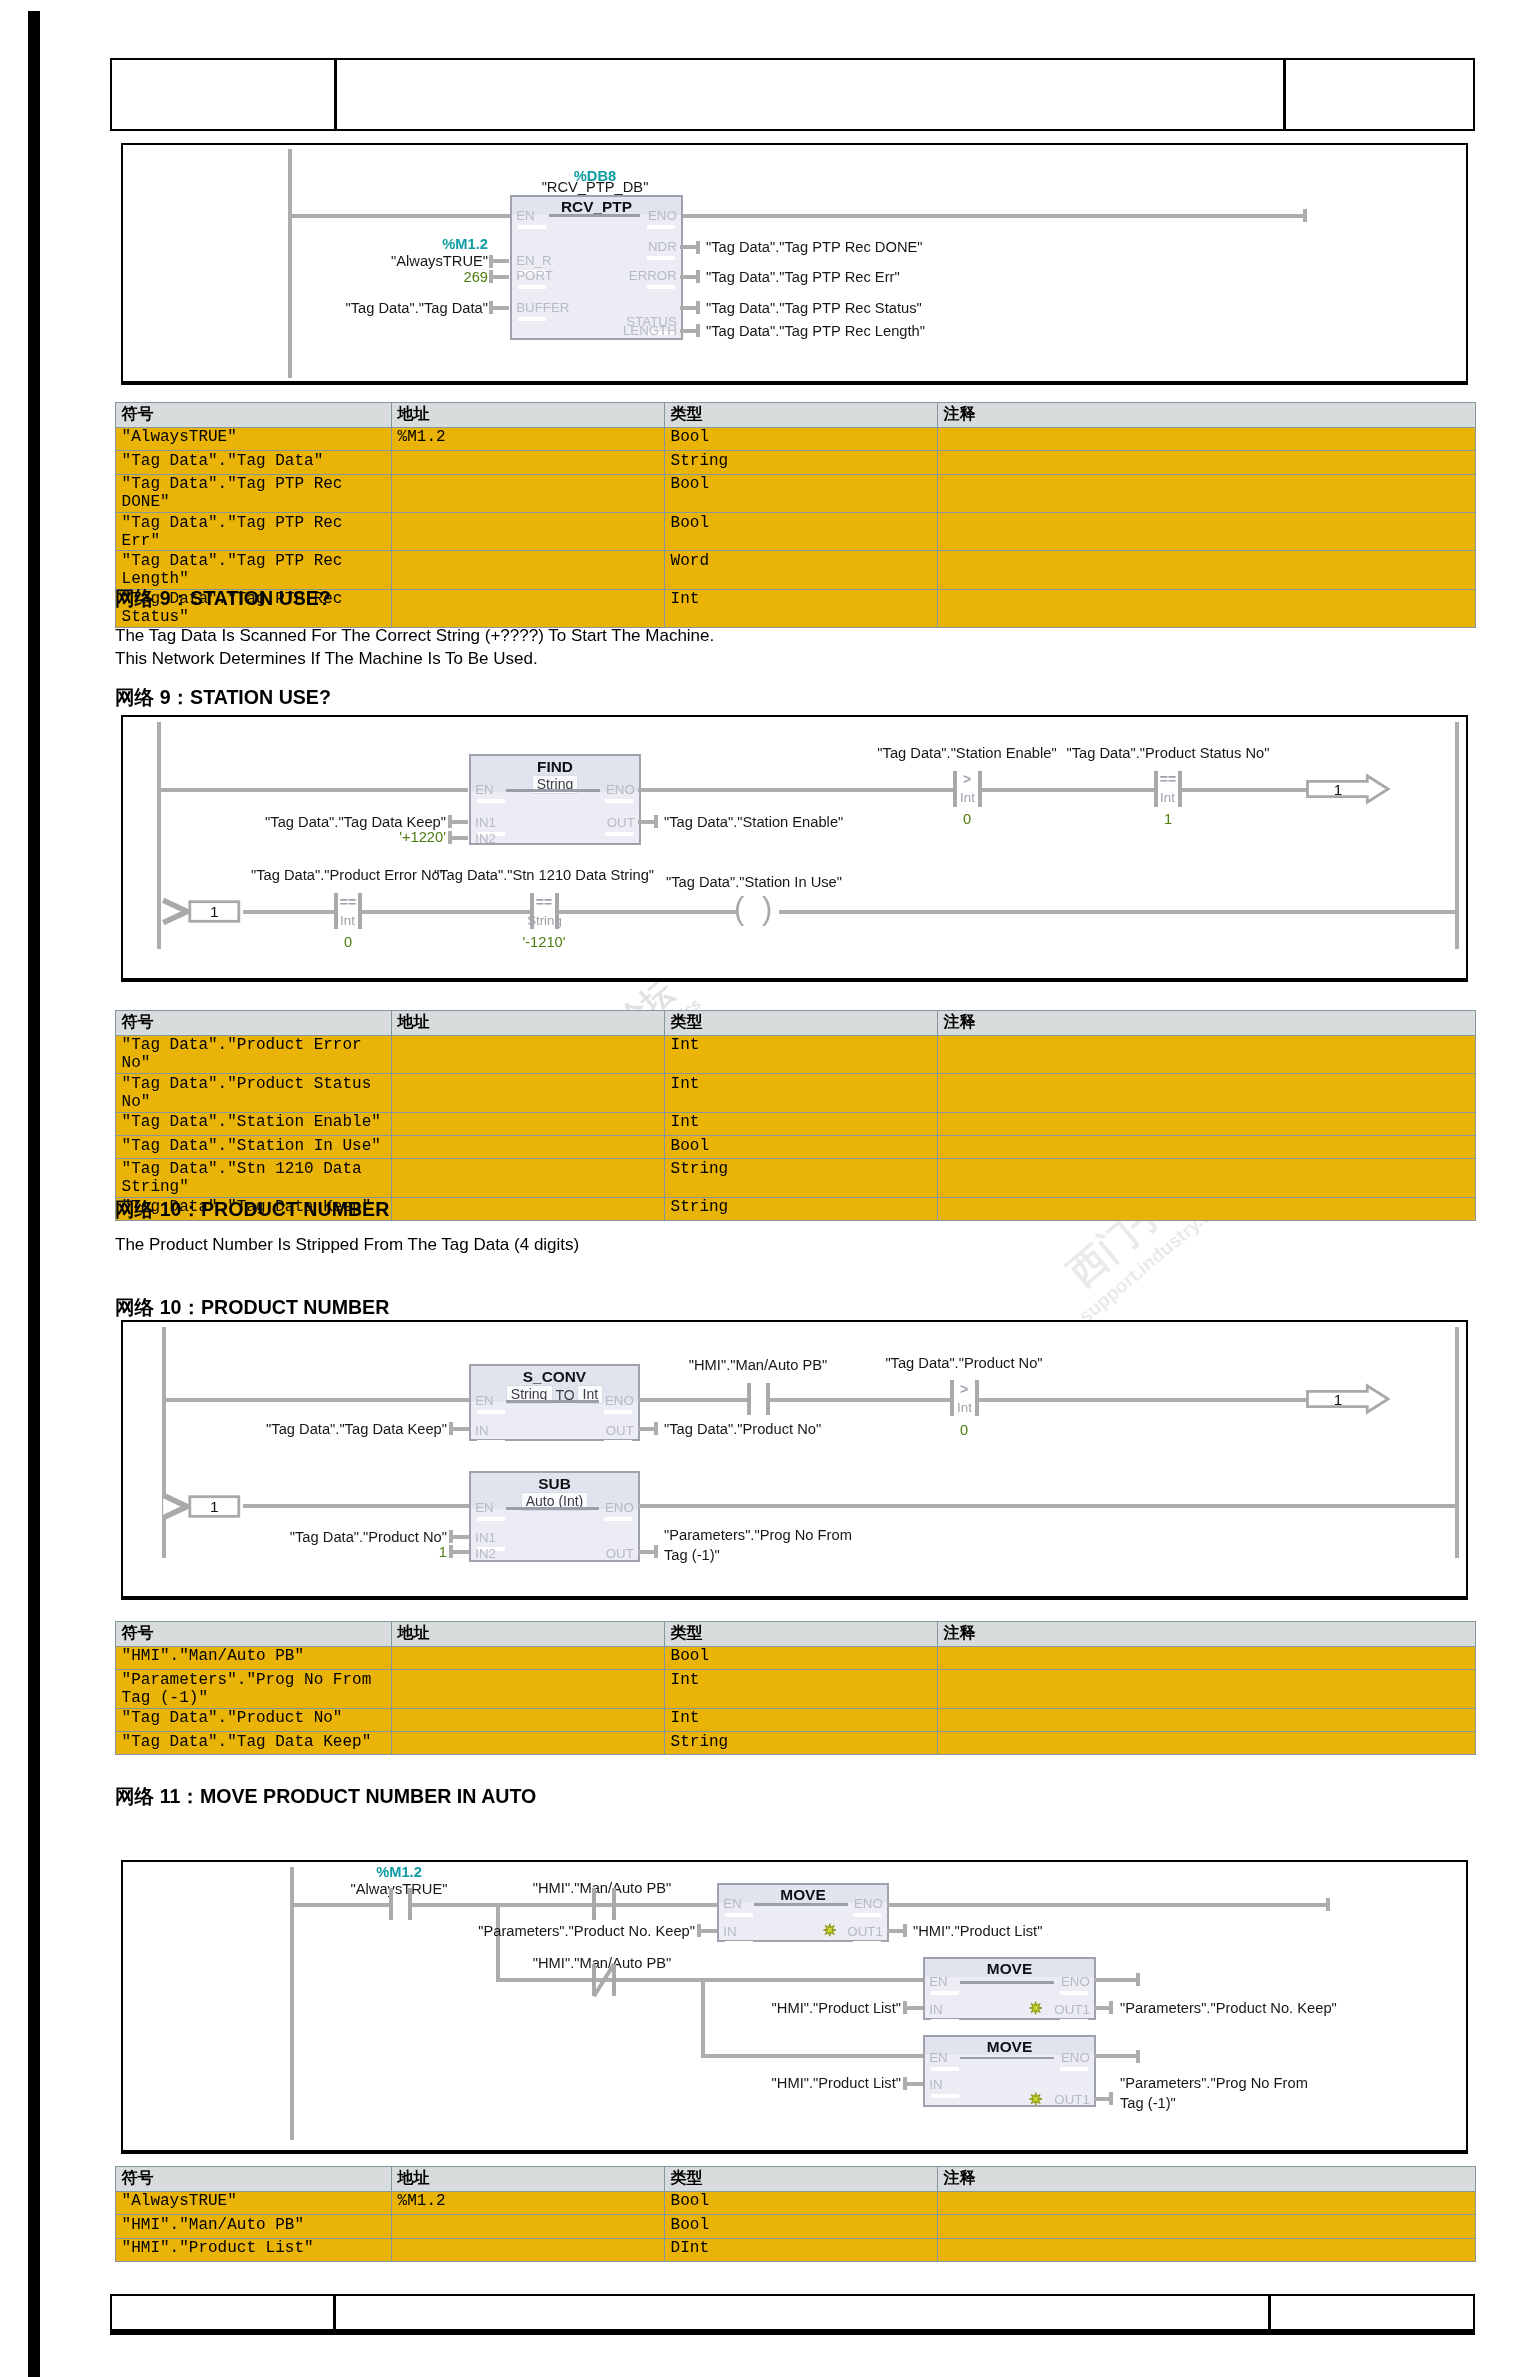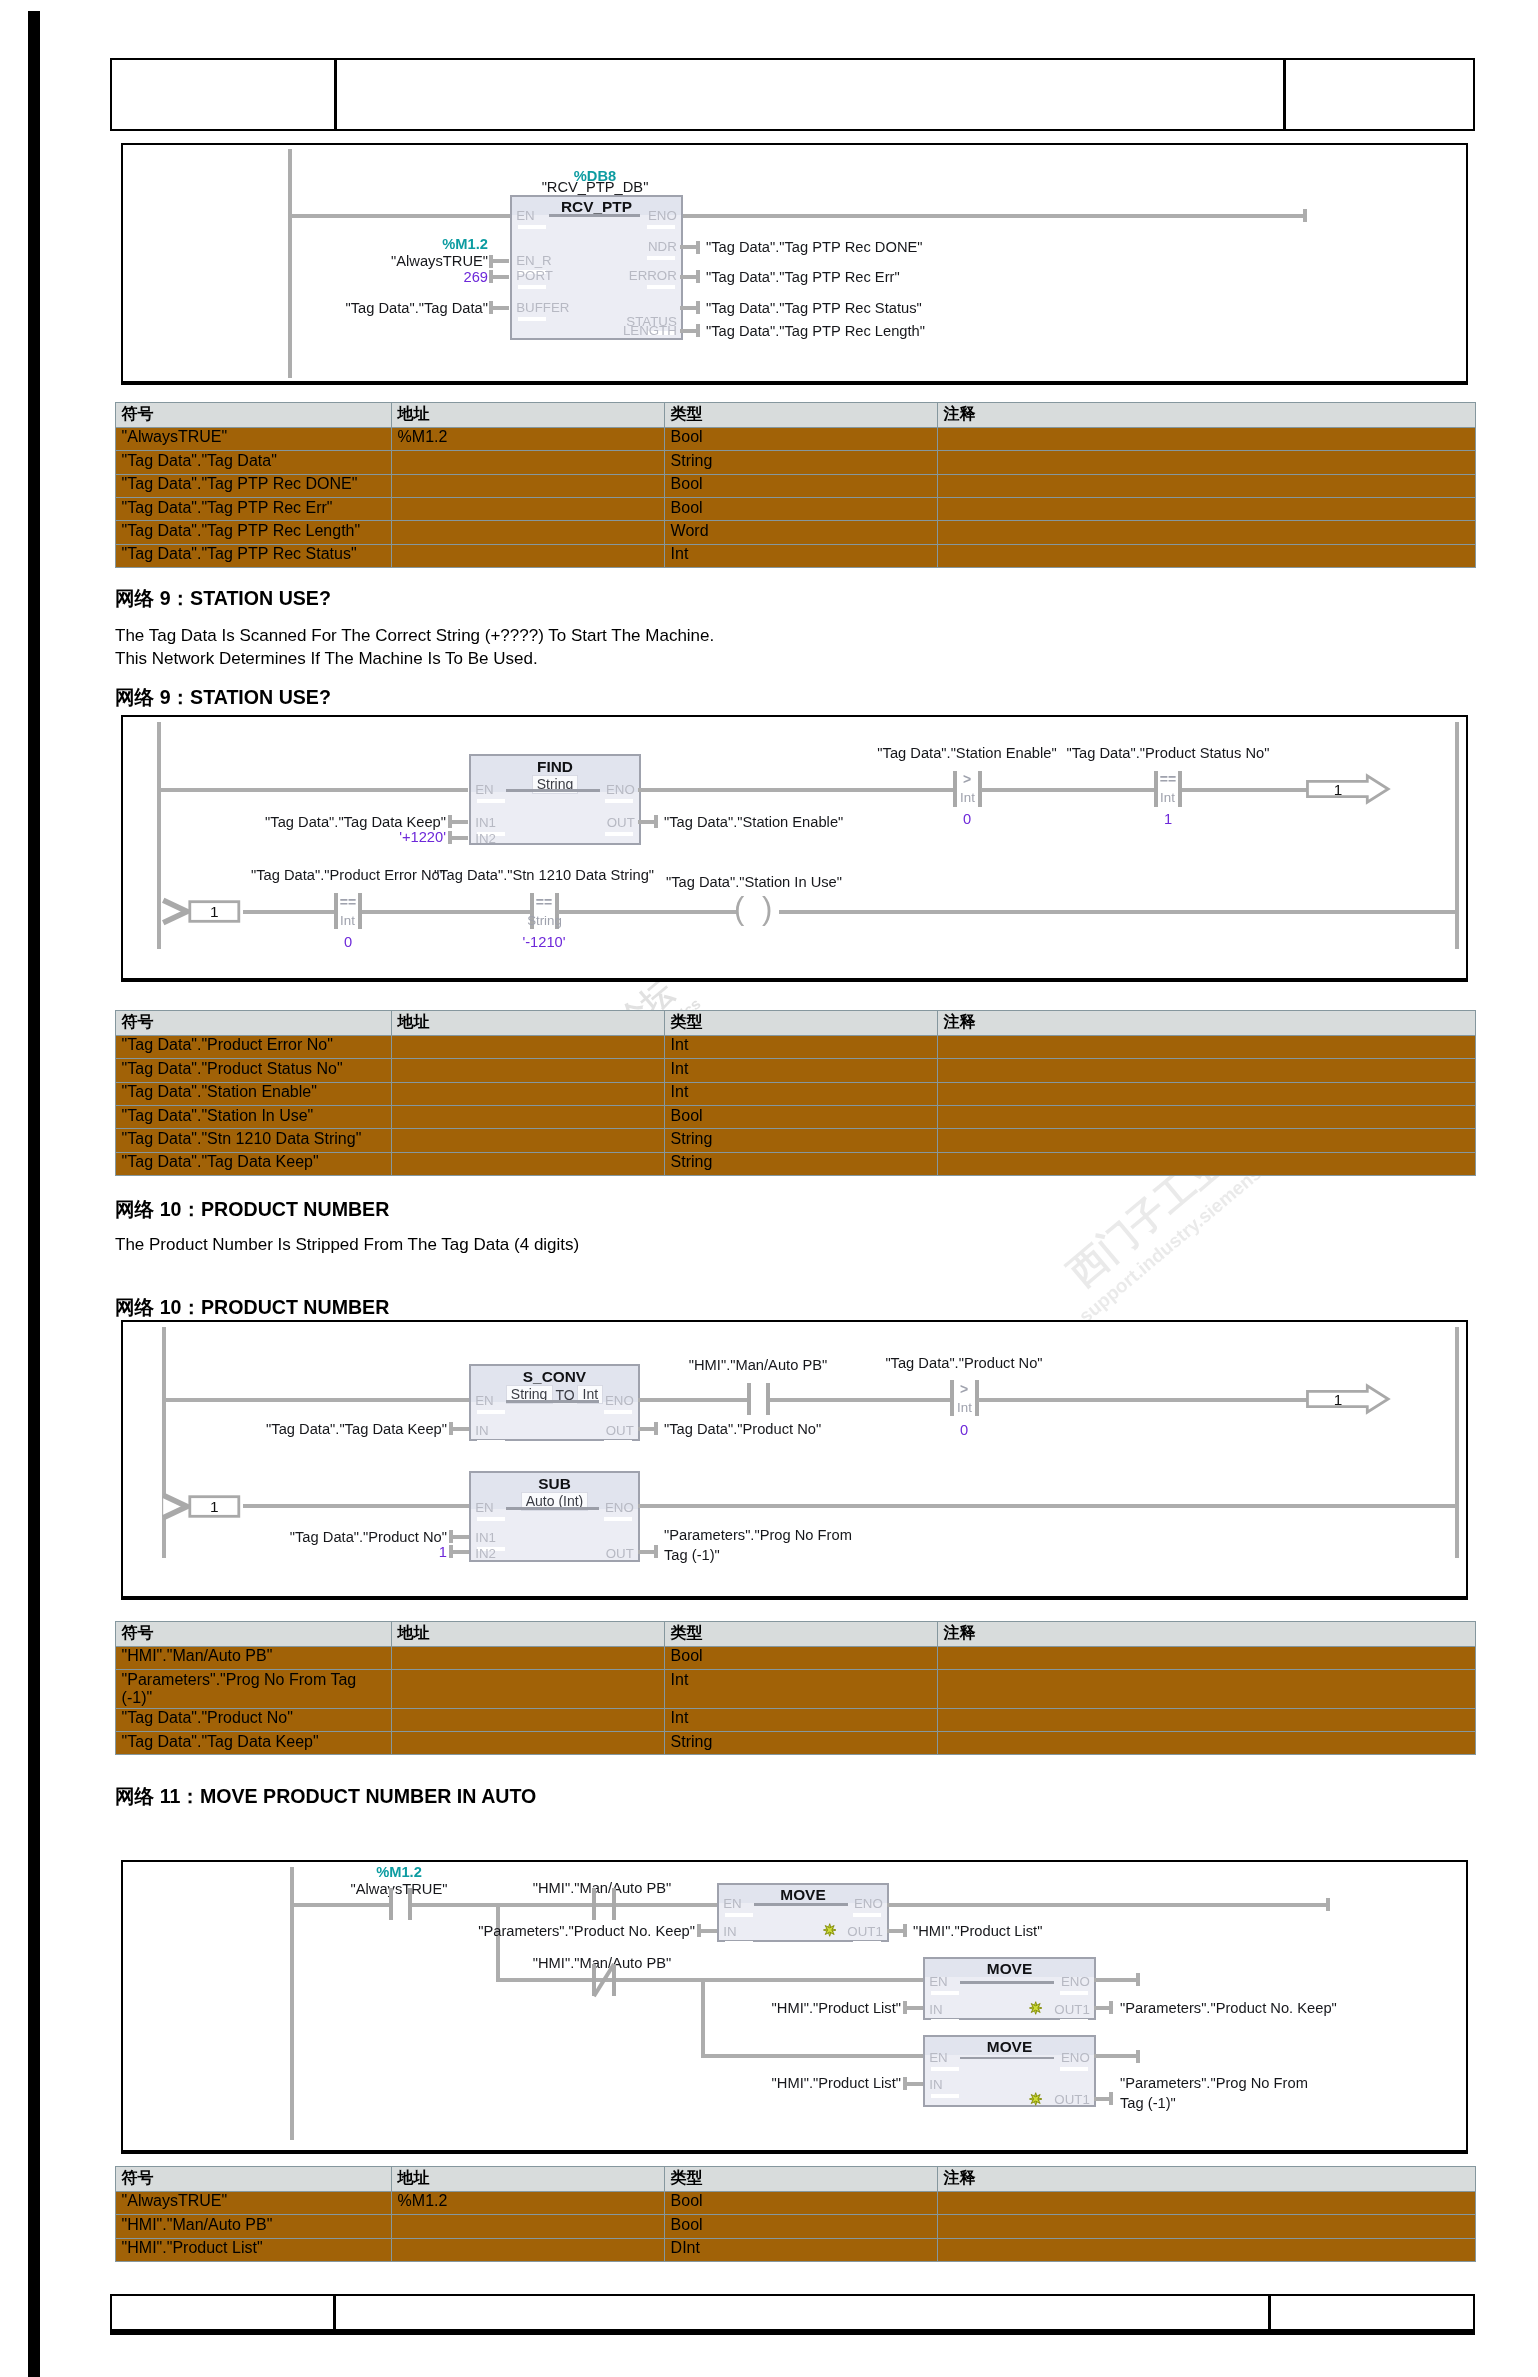"269" .blue { color: #6d28d9 -> #4d7c0f }
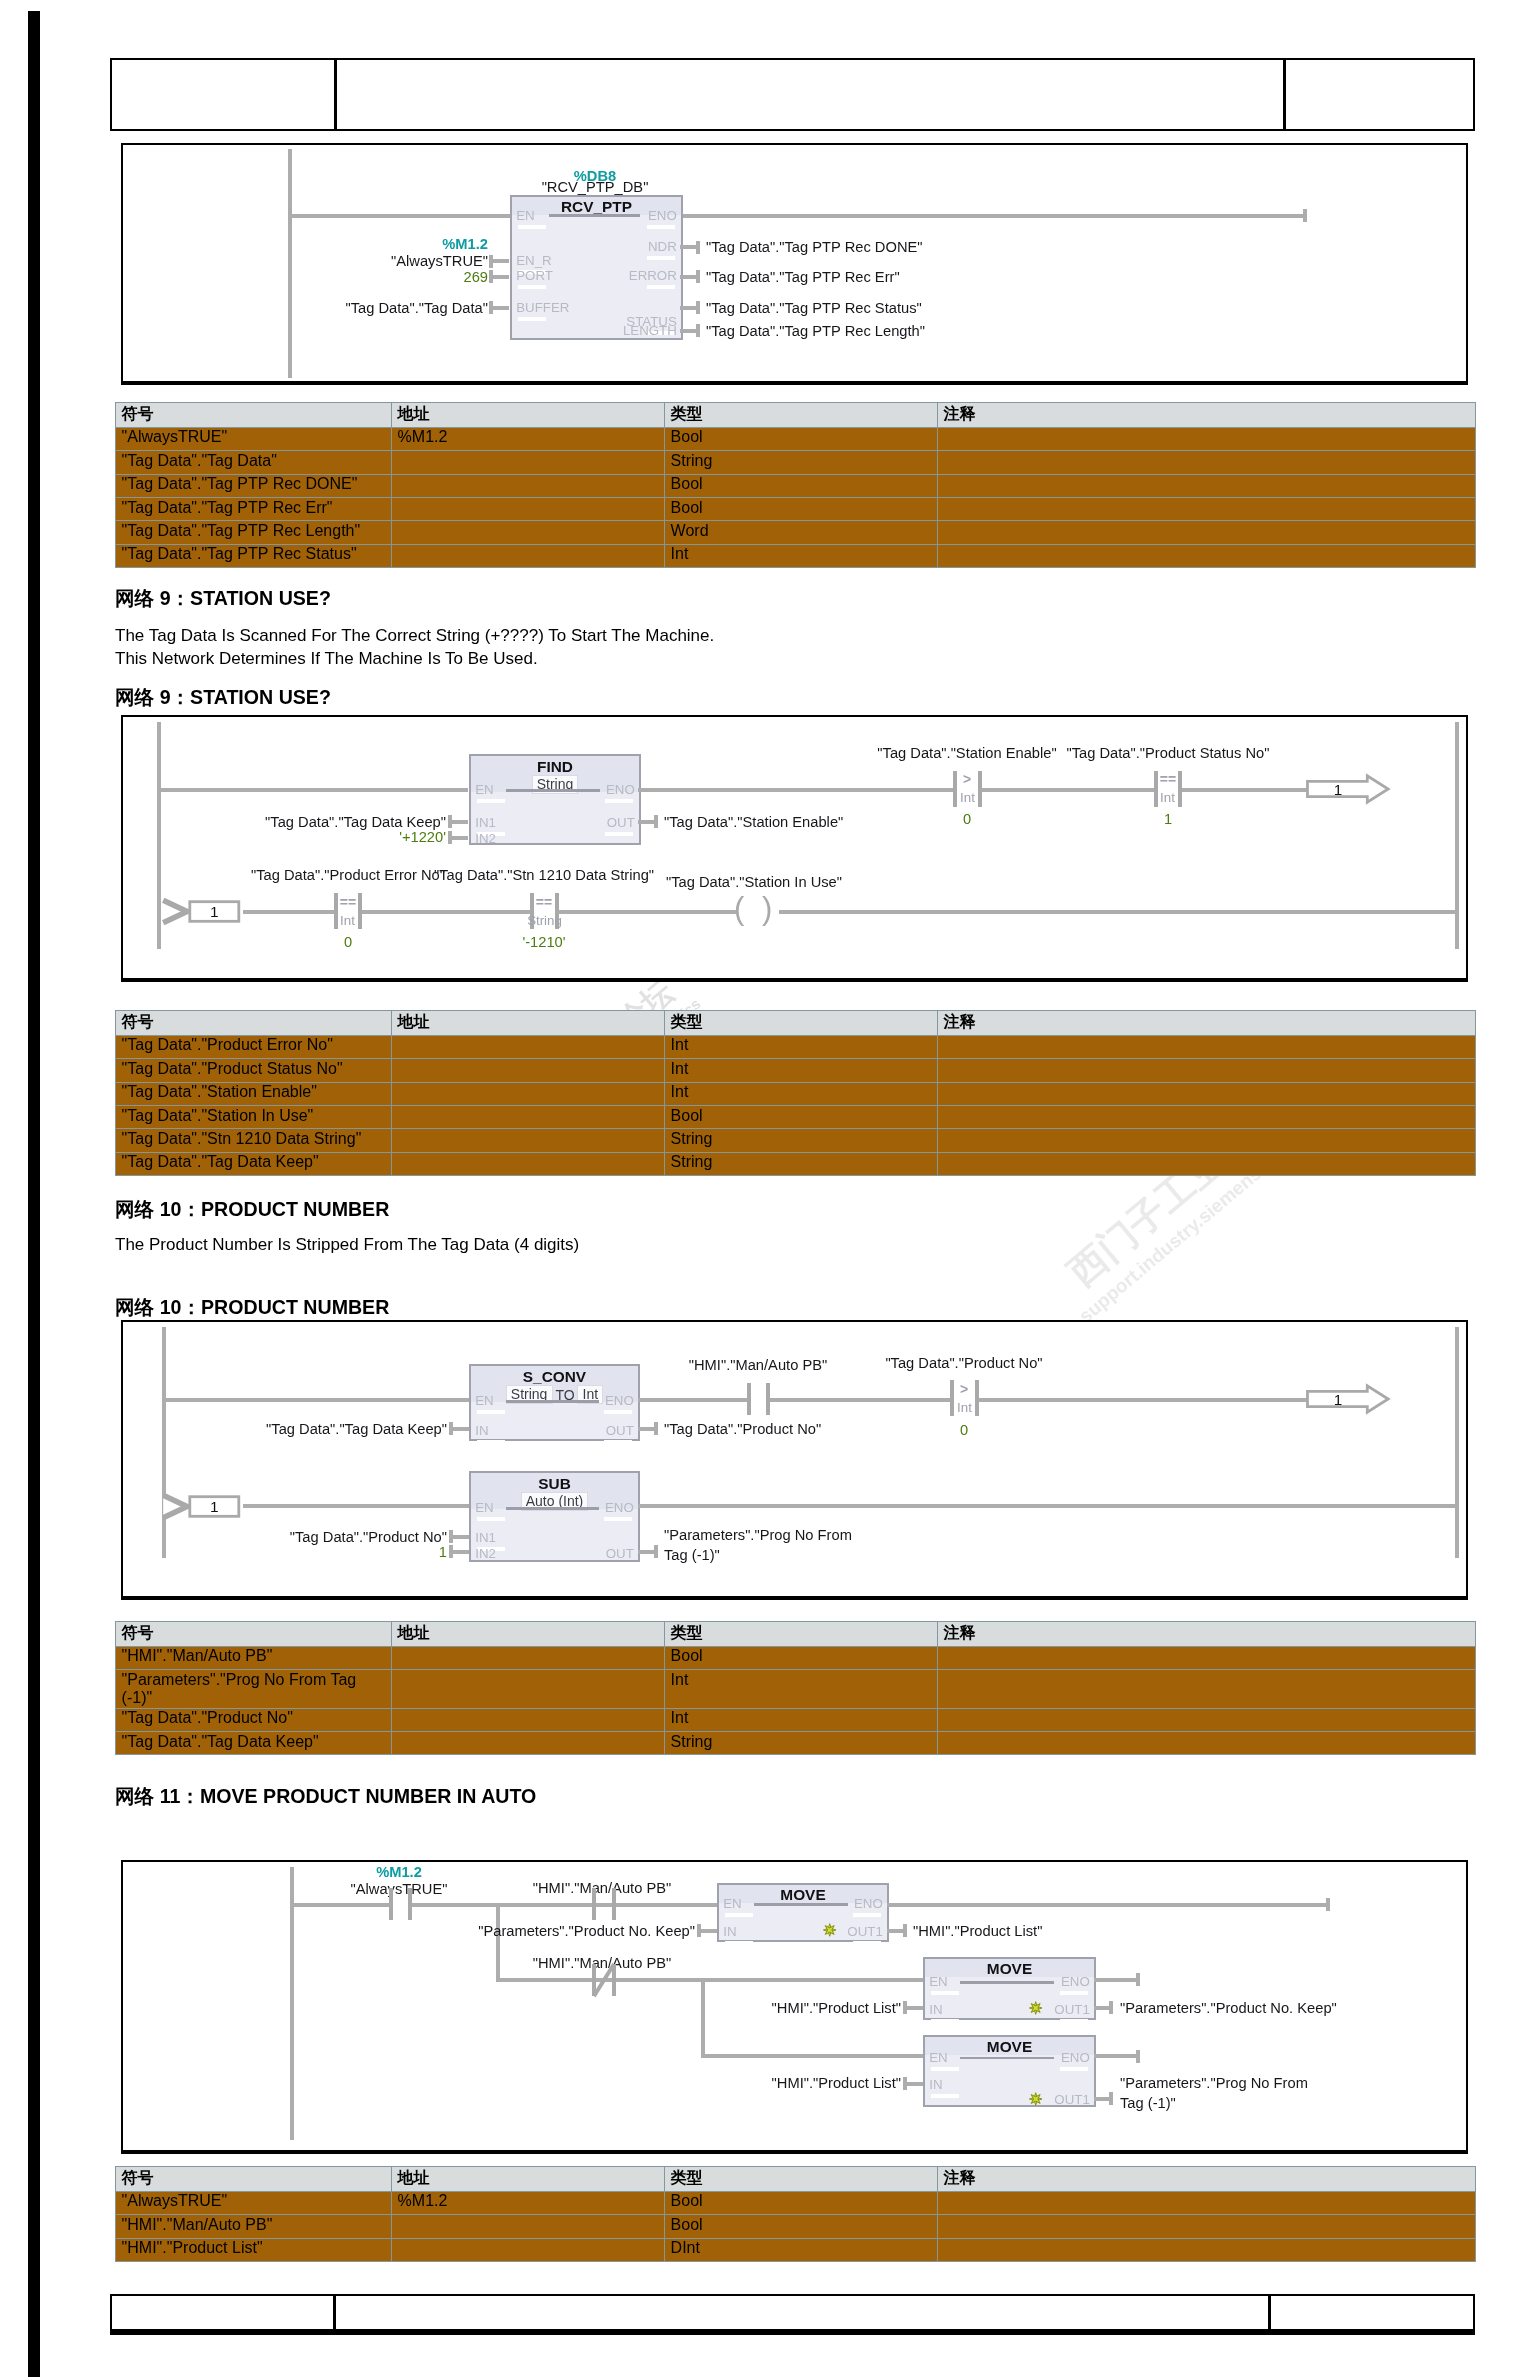"符号" .symtab { background: #a16207 -> #eab308; font-family: none -> Liberation Mono, monospace }
